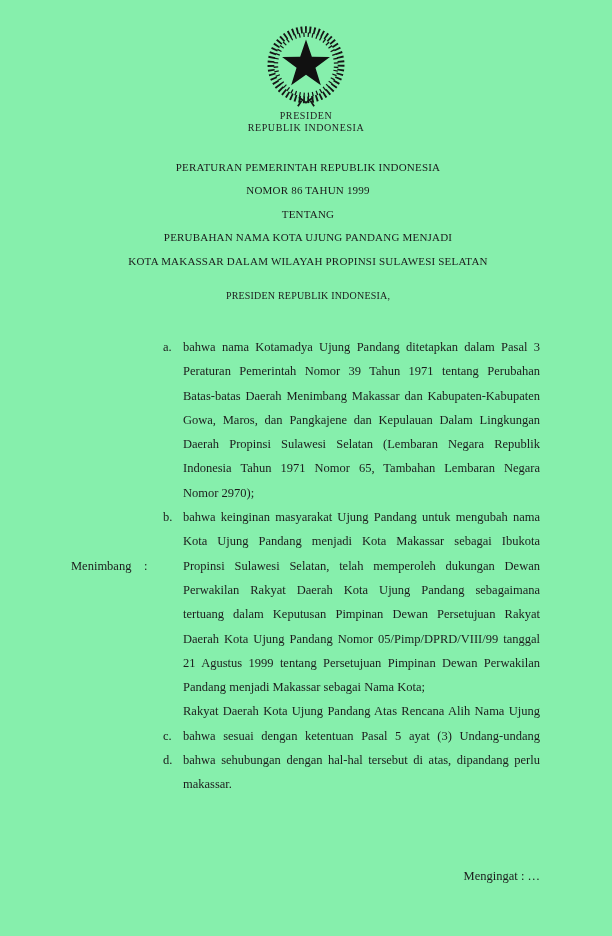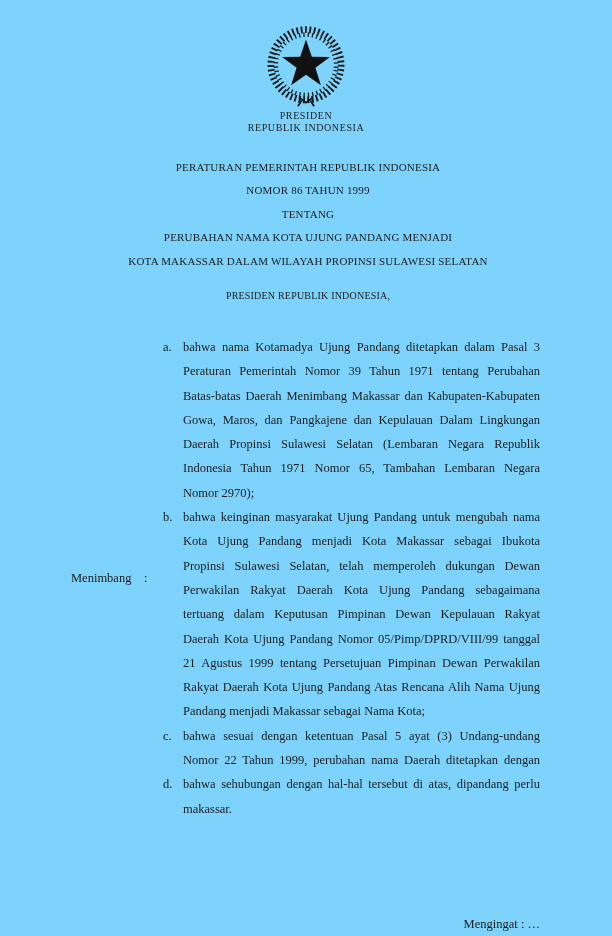"PRESIDEN" .page { background: #7dd3fc -> #86efac }
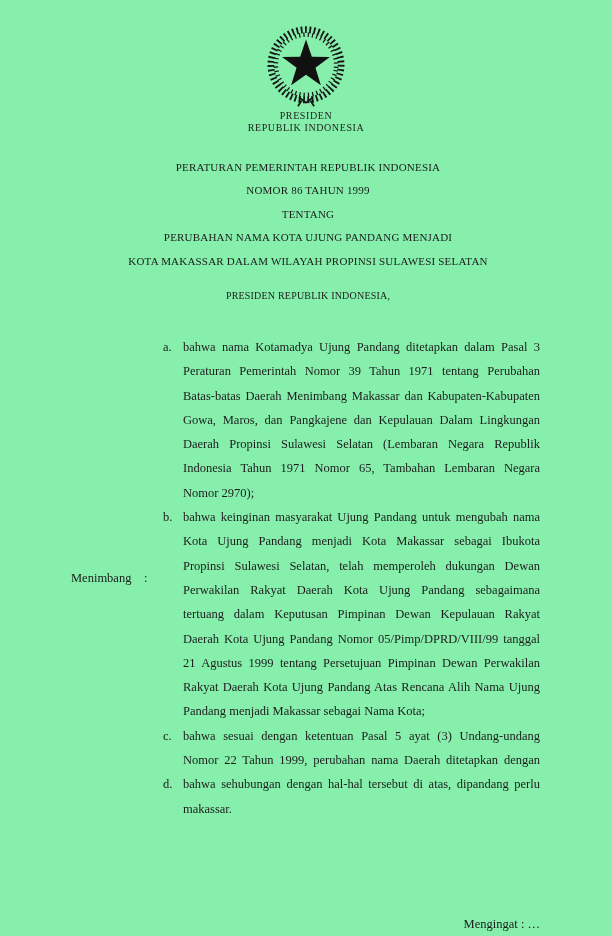"tertuang dalam Keputusan Pimpinan Dewan" div.tline { text: Kepulauan -> Persetujuan }
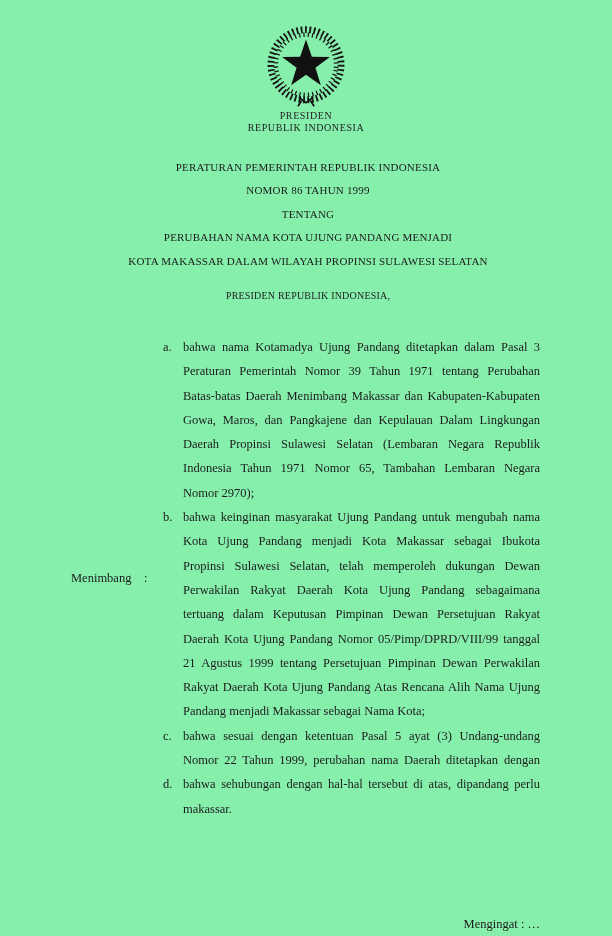"Rakyat Daerah Kota Ujung Pandang" div.tline { order: before "Pandang menjadi Makassar sebagai Nama" -> after "Pandang menjadi Makassar sebagai Nama" }
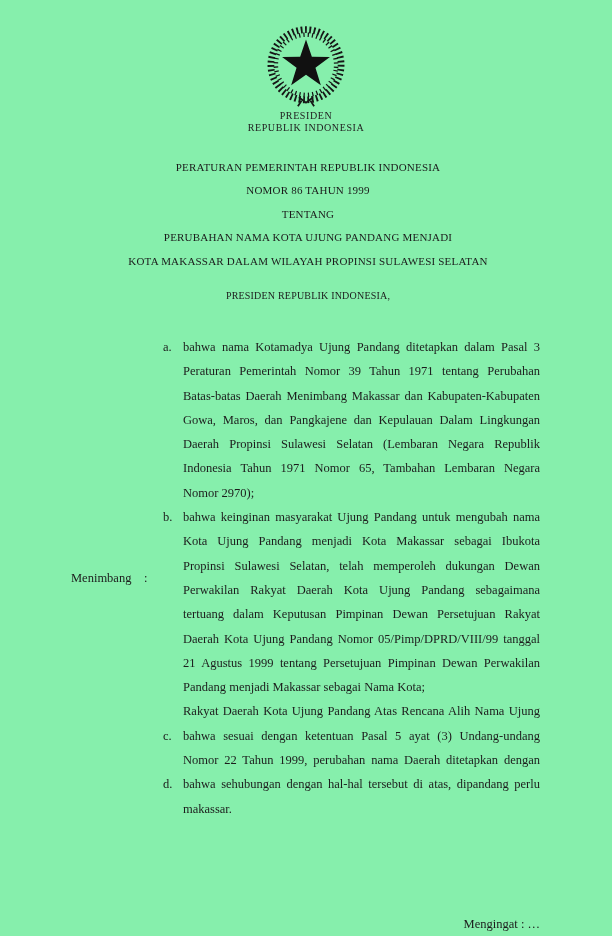"Nomor 22 Tahun 1999, perubahan" div.tline { html: <div>Nomor 22 Tahun 1999, perubahan nama Daerah ditetapkan dengan</div> -> none }
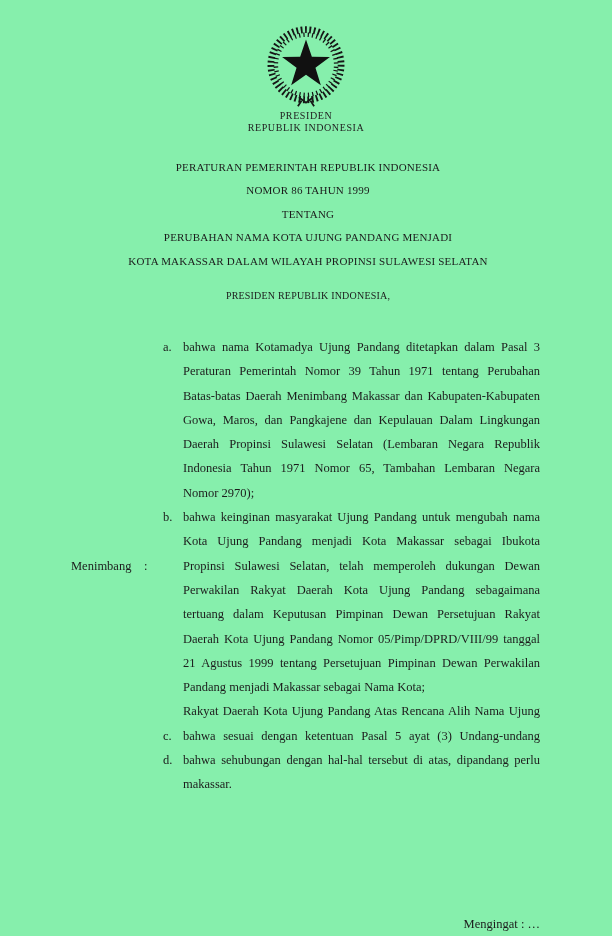"Mengingat : …" .mengingat { margin-top: 48px -> none }
